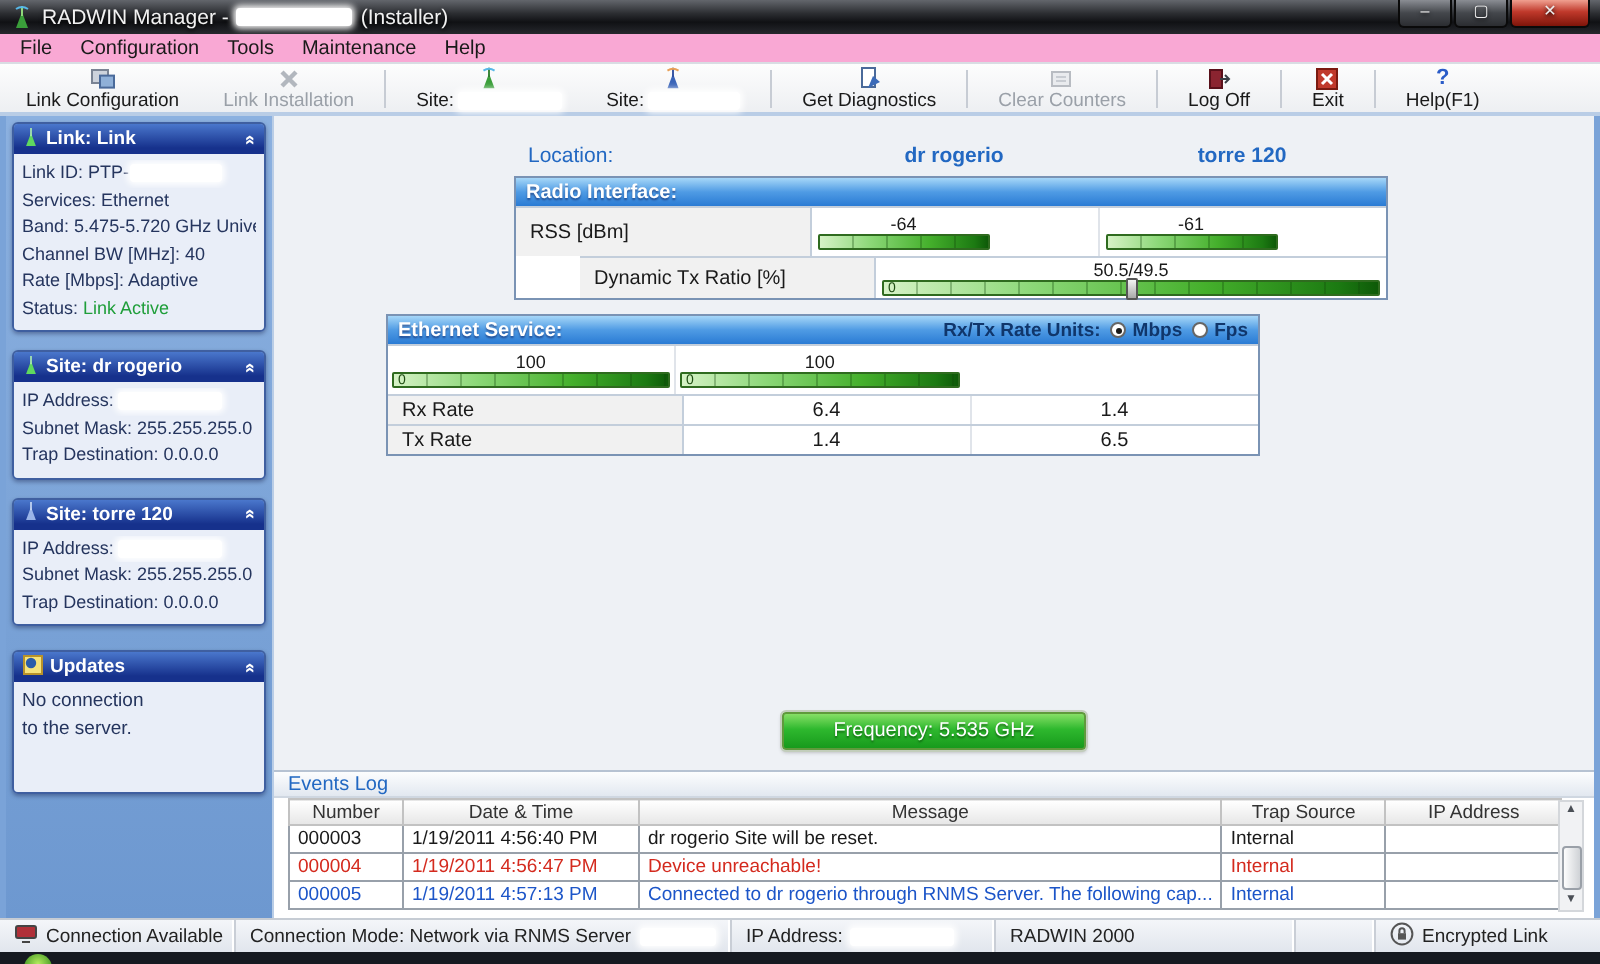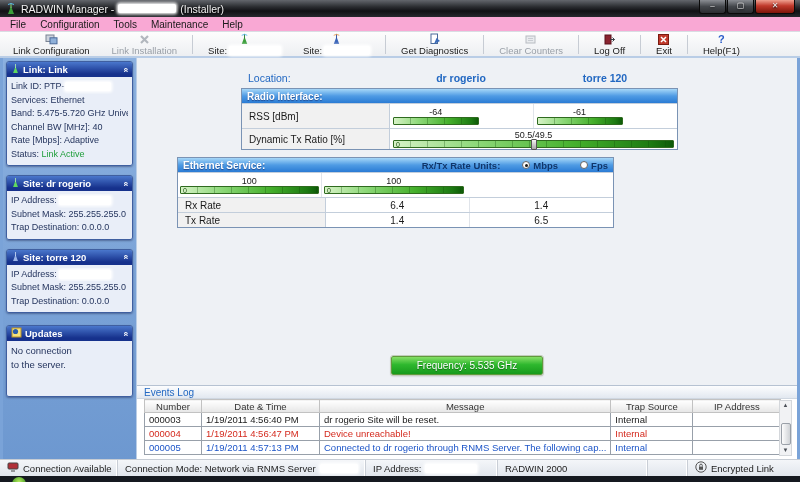"Location:" .content { padding-left: none -> 16px }
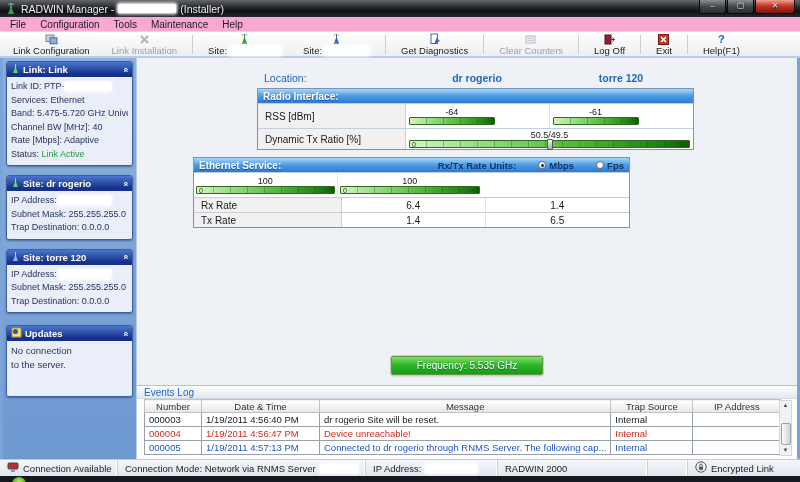"Dynamic Tx Ratio [%]" .row-h21 { margin-left: none -> 32px }
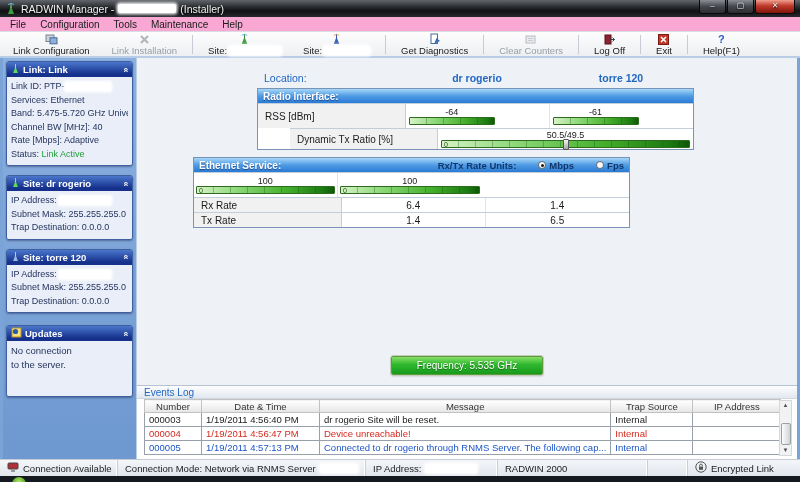"Rx/Tx Rate Units:" .units { gap: 22px -> 5px }
